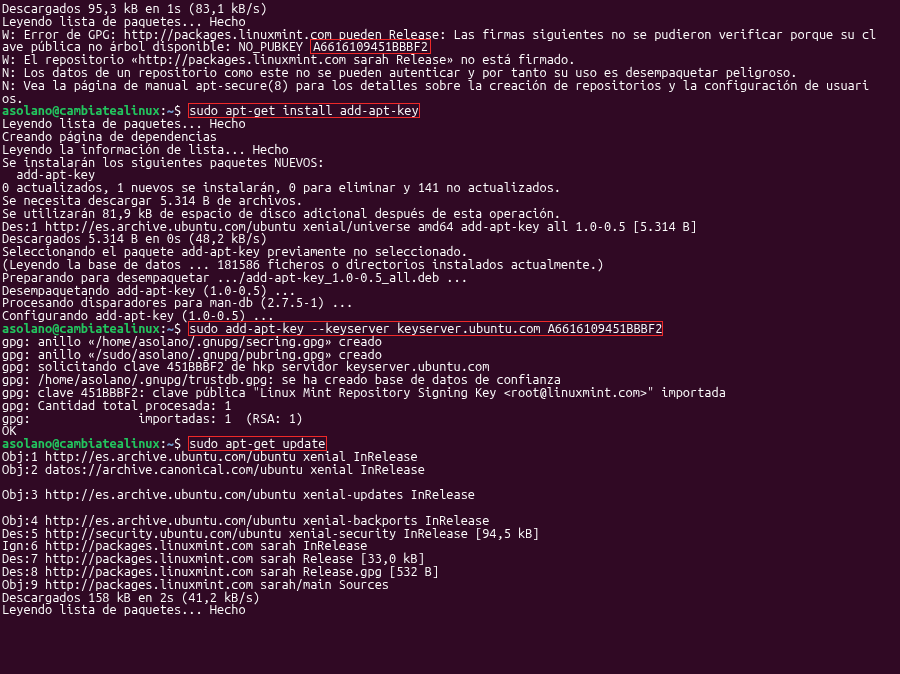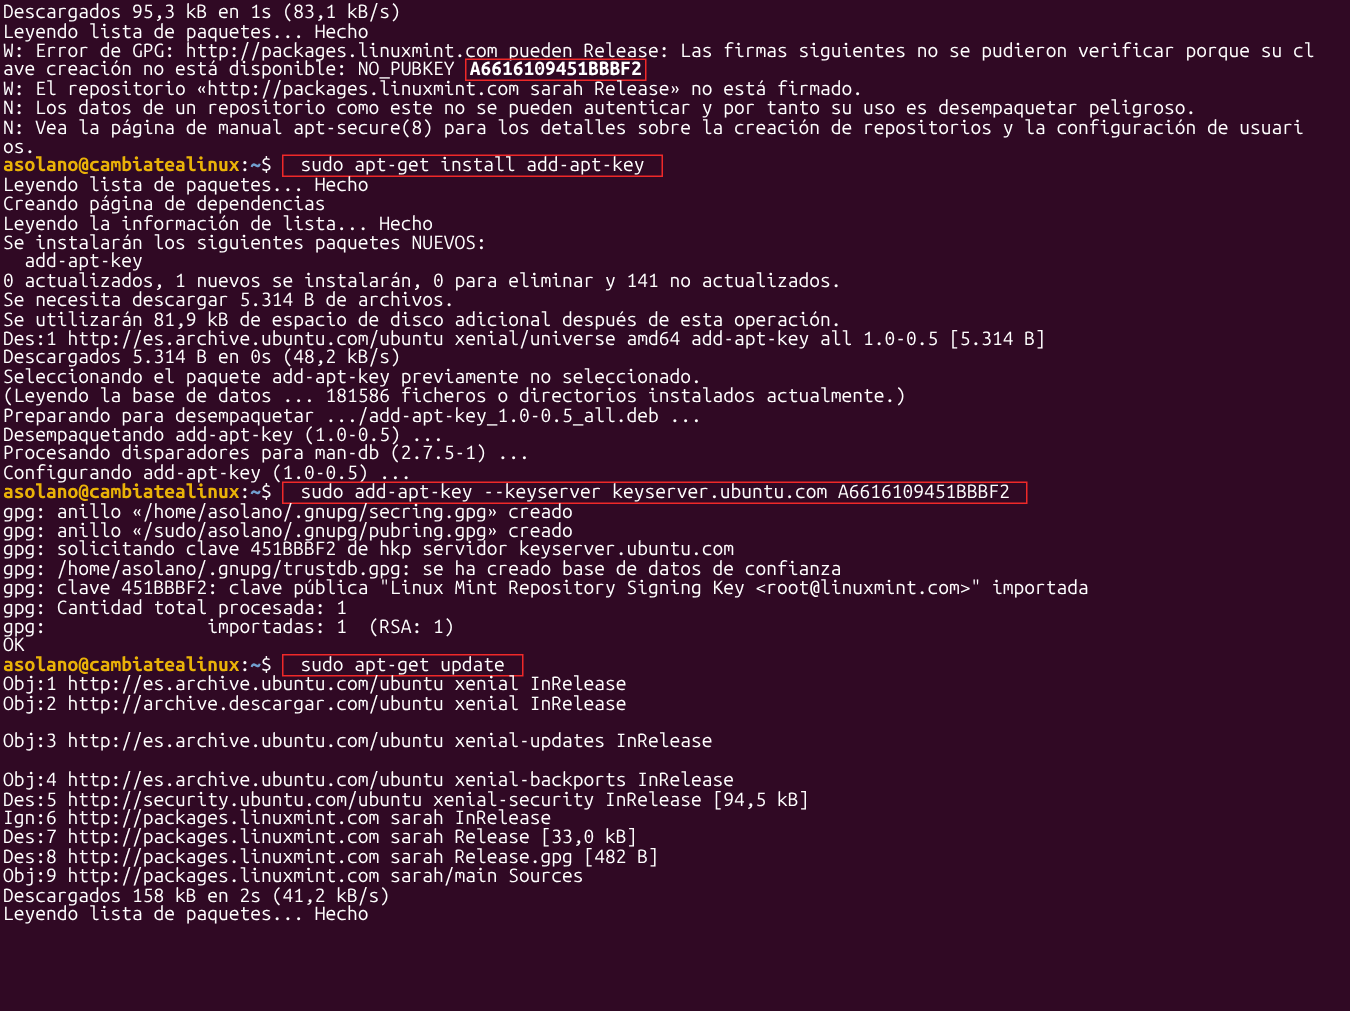"ave creación no está disponible:" span { text: creación no está -> pública no árbol }
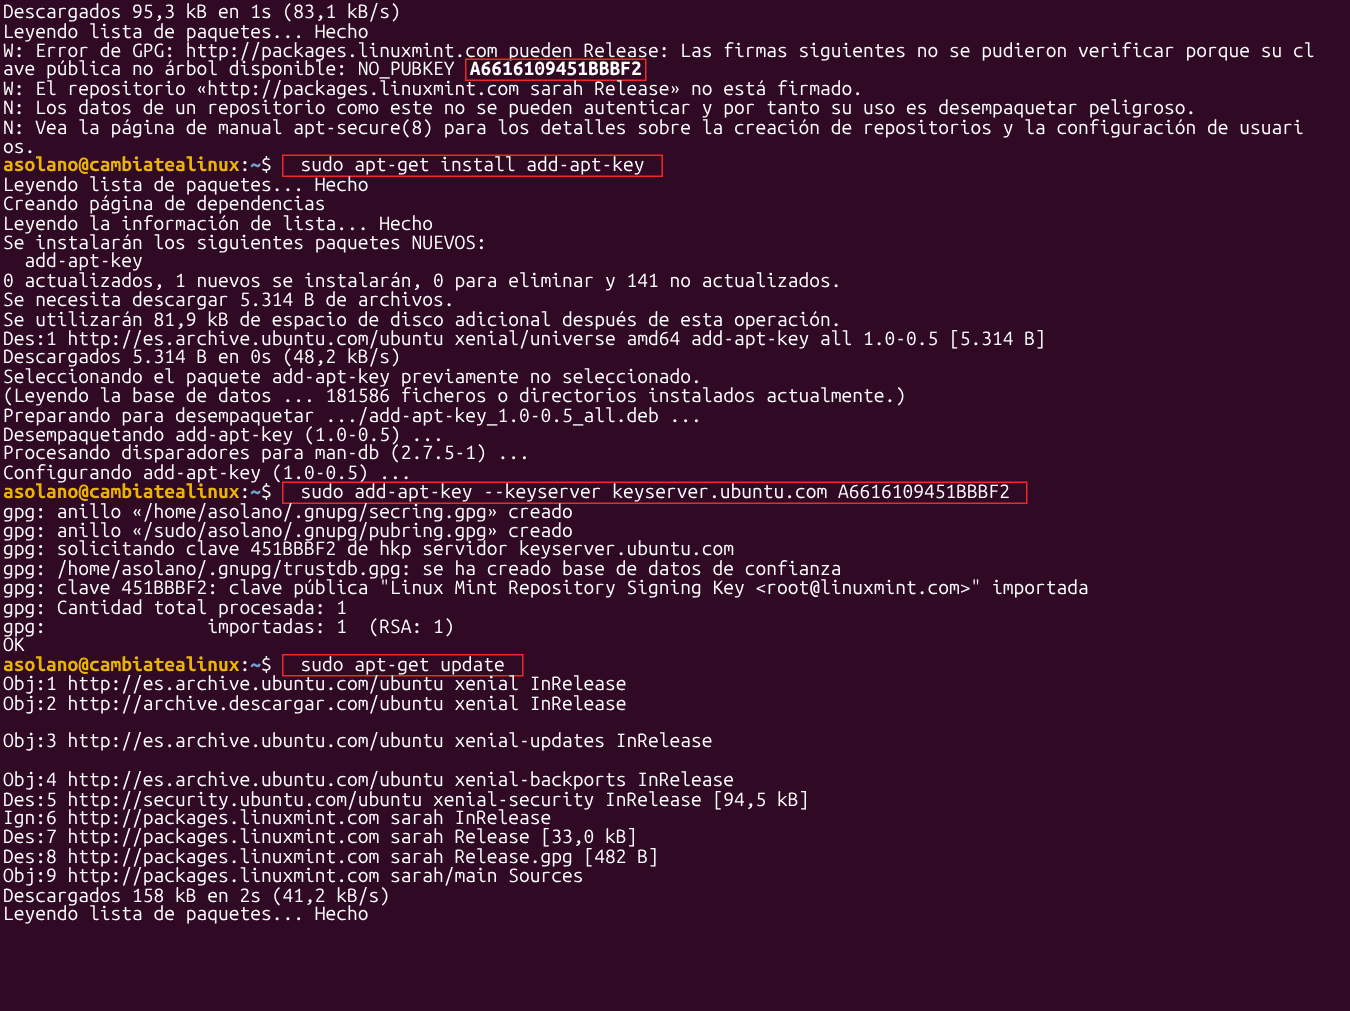"A6616109451BBBF2" .hili-key { font-weight: bold -> none }
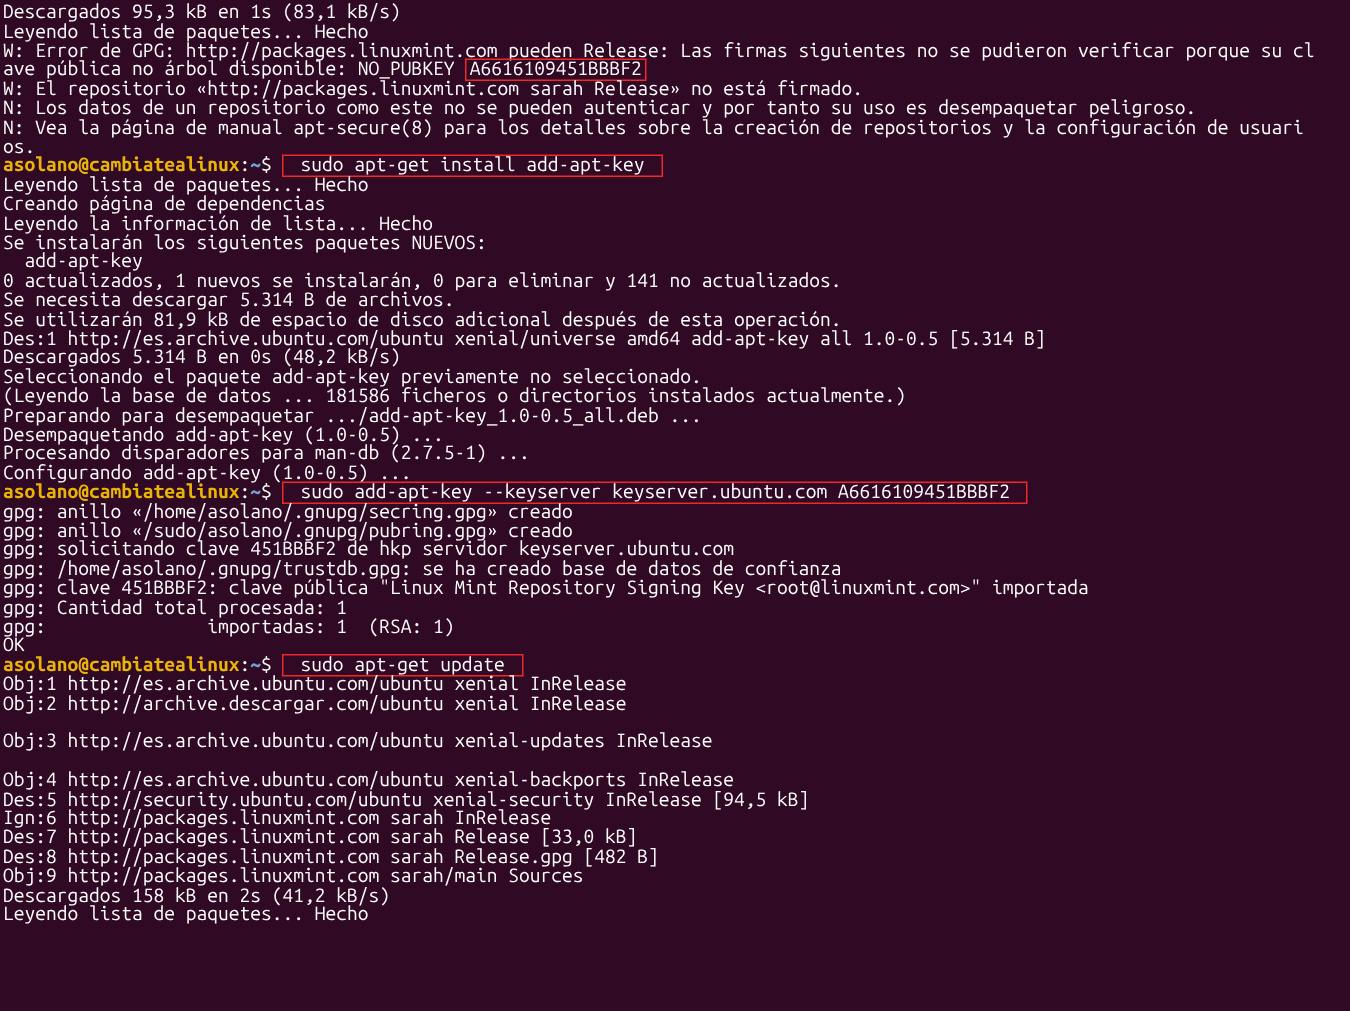"asolano@cambiatealinux" .user { color: #eab308 -> #22c55e }
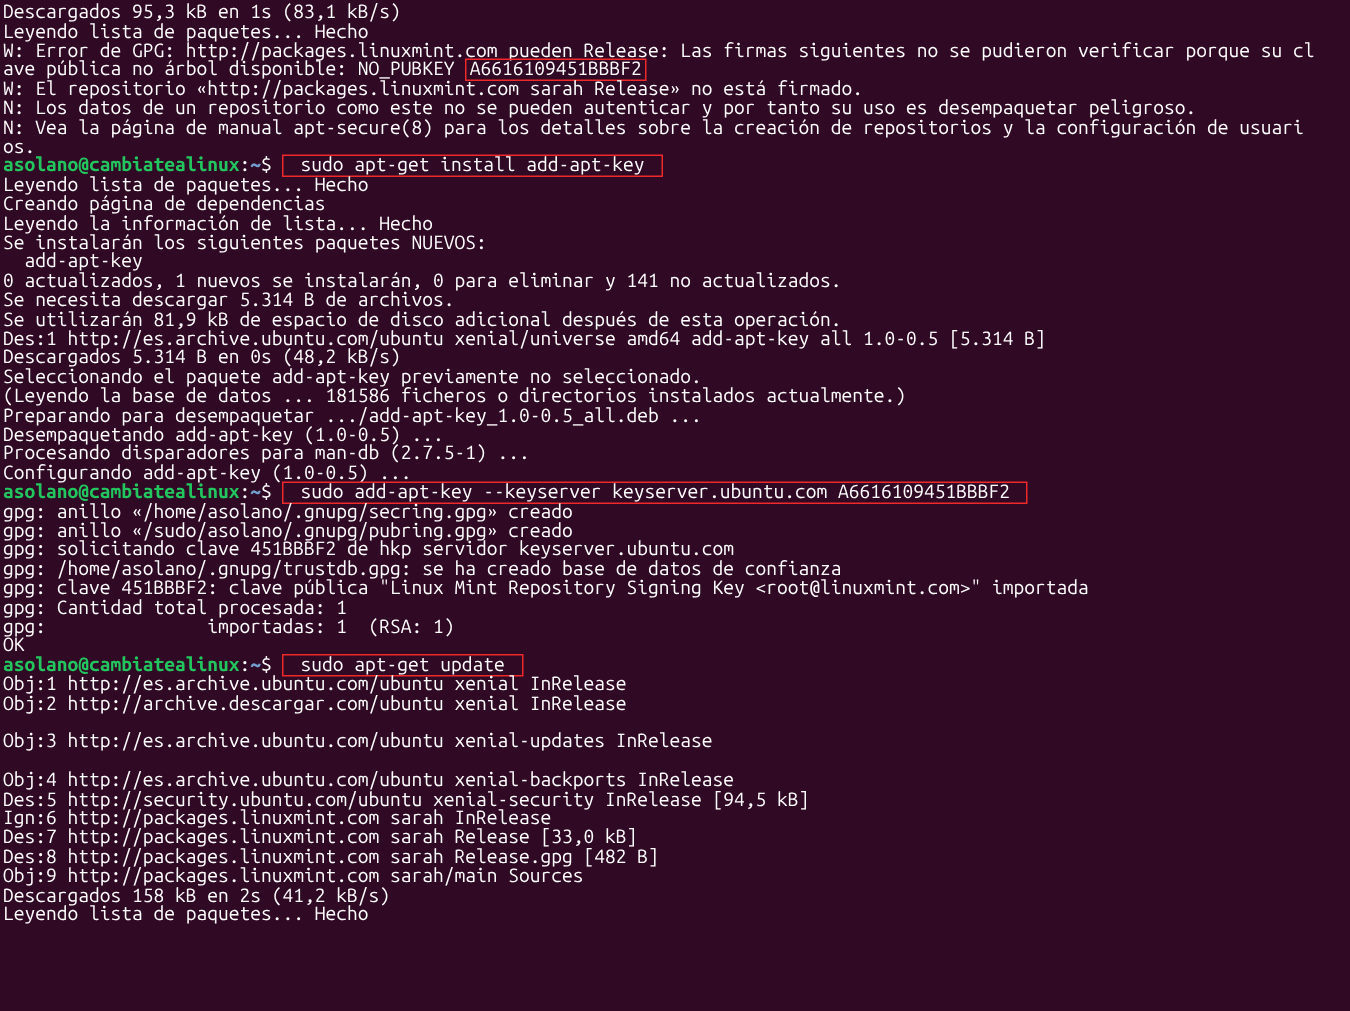"sudo apt-get install add-apt-key" .hili-cmd { padding: 0 11px -> 0 0 }
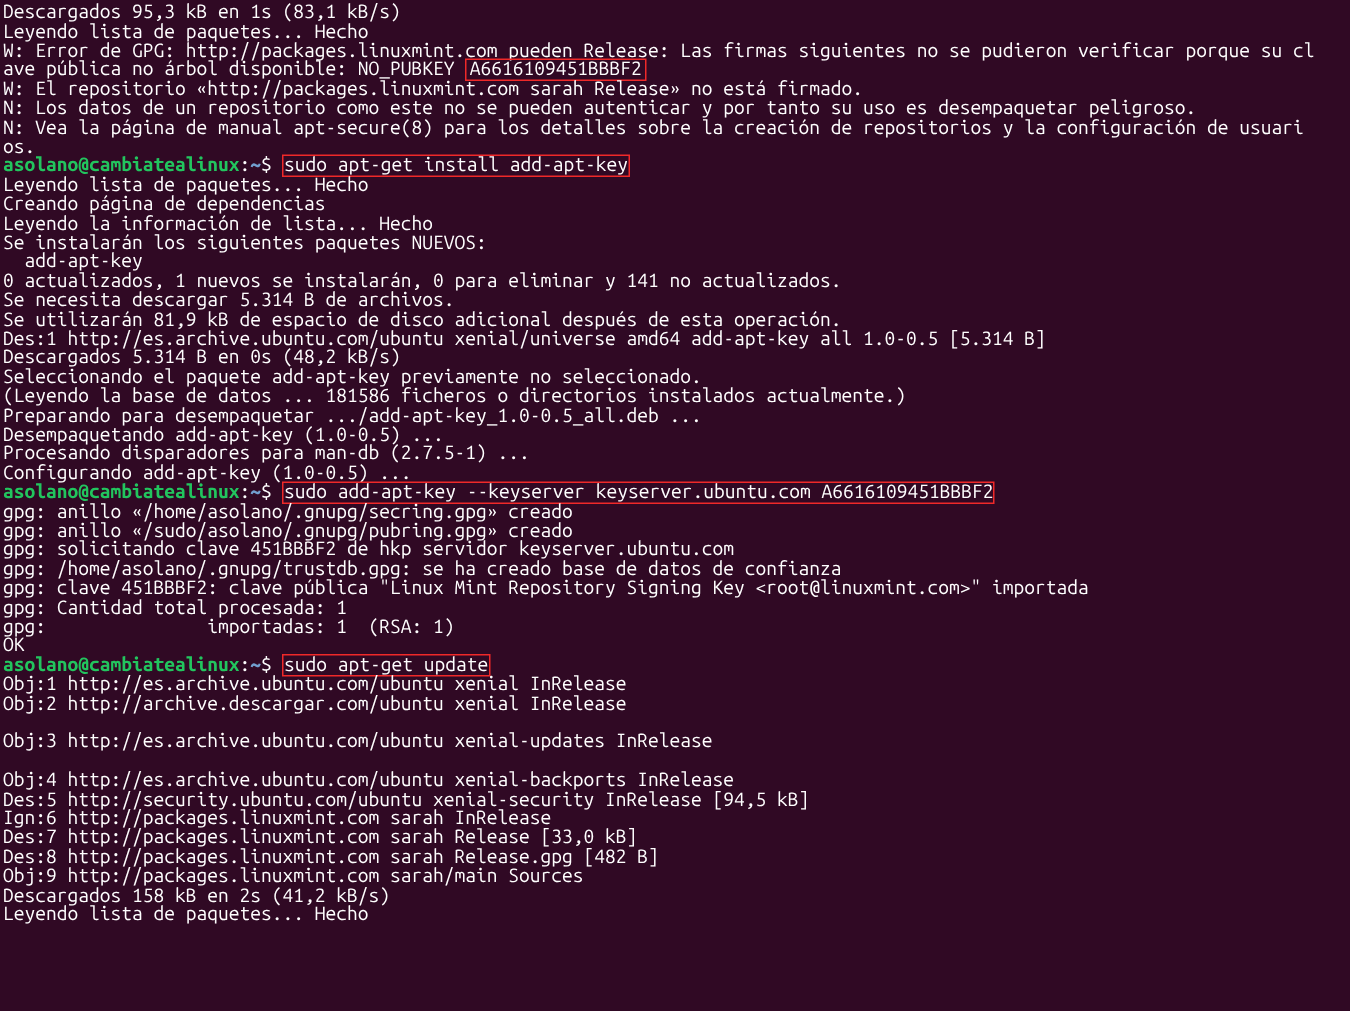"Obj:2" span { text: http://archive.descargar.com/ubuntu -> datos://archive.canonical.com/ubuntu }
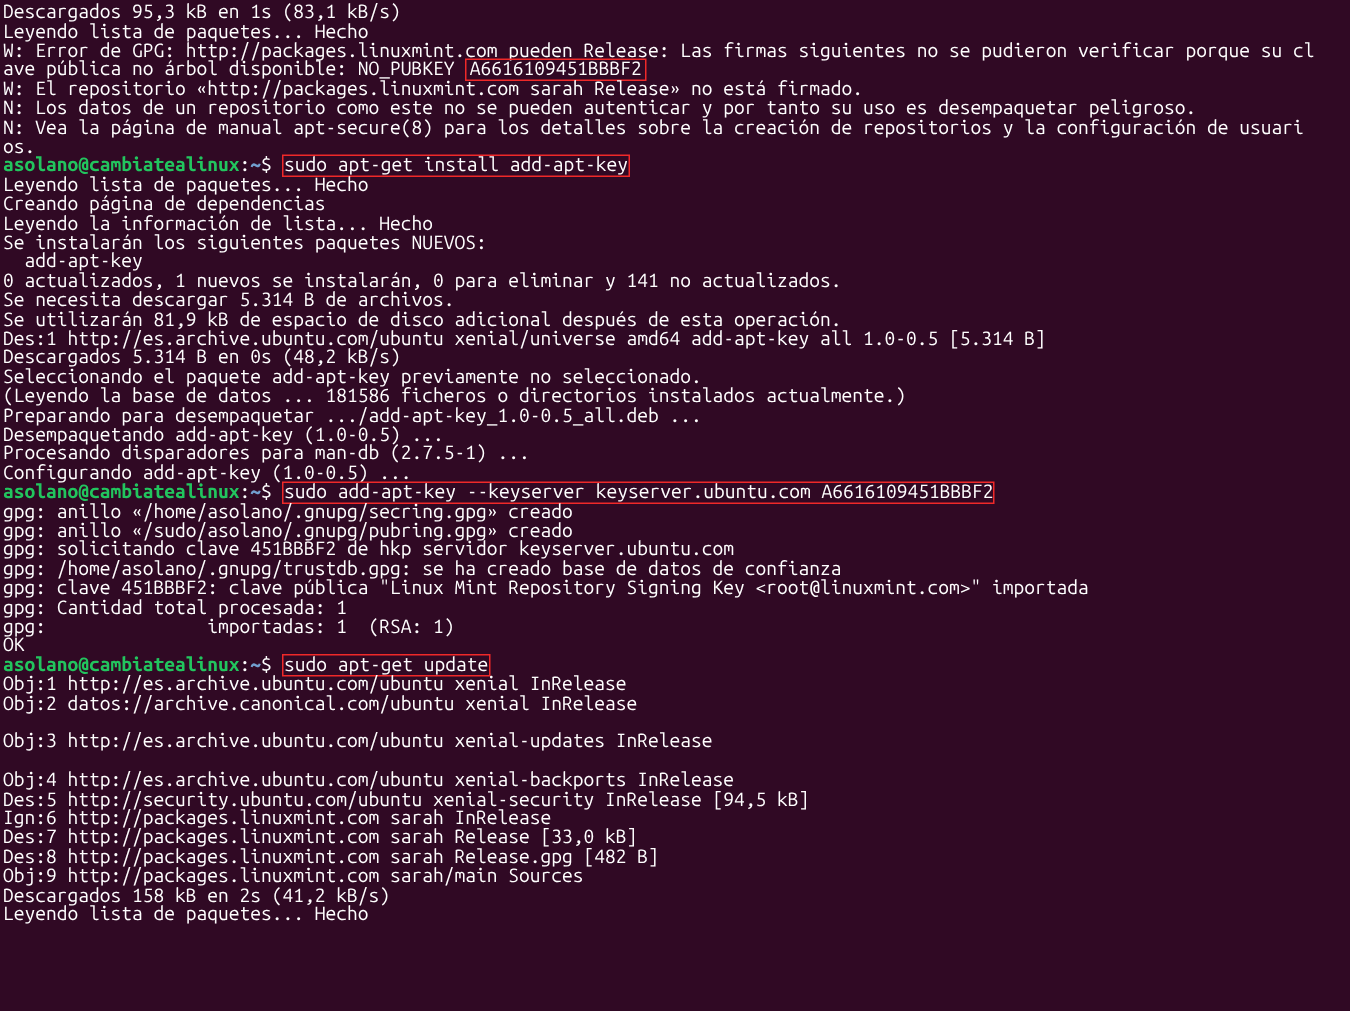"Des:8 http://packages.linuxmint.com" span { text: 482 -> 532 }
